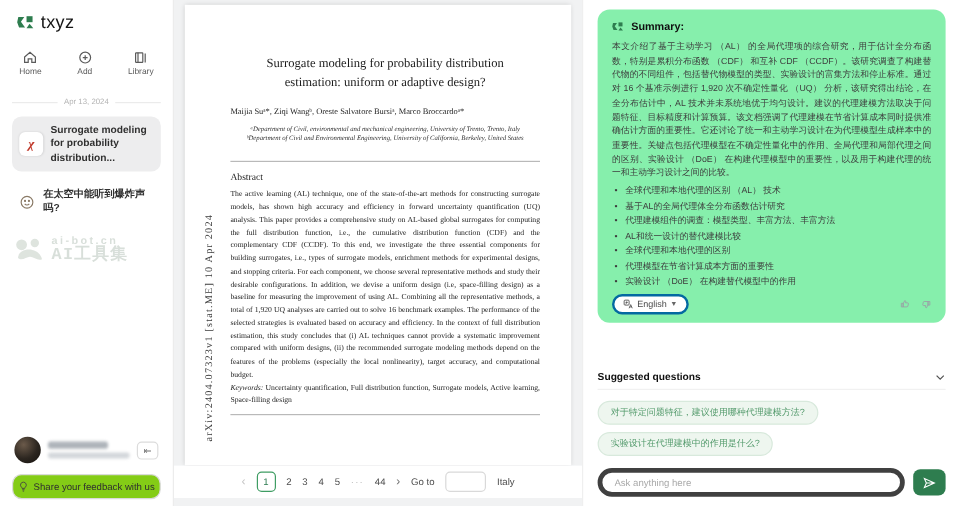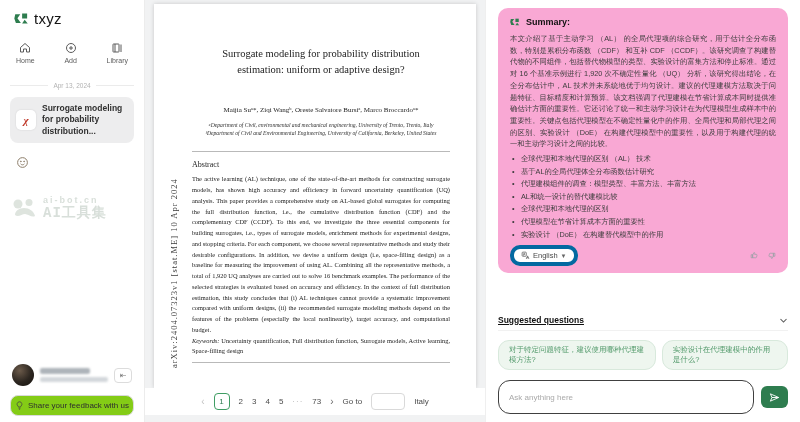"Summary:" .summary-card { background: #f9a8d4 -> #86efac }
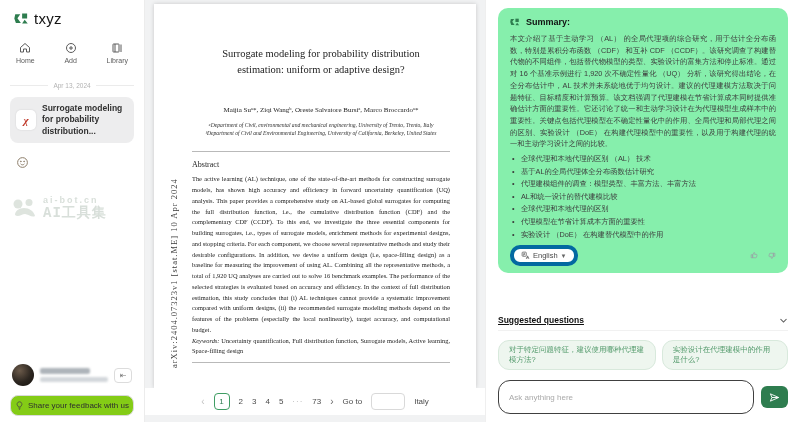"Maijia Suᵃ*, Ziqi Wangᵇ, Oreste" .p-authors { margin-top: 28px -> 11px; text-align: center -> none }
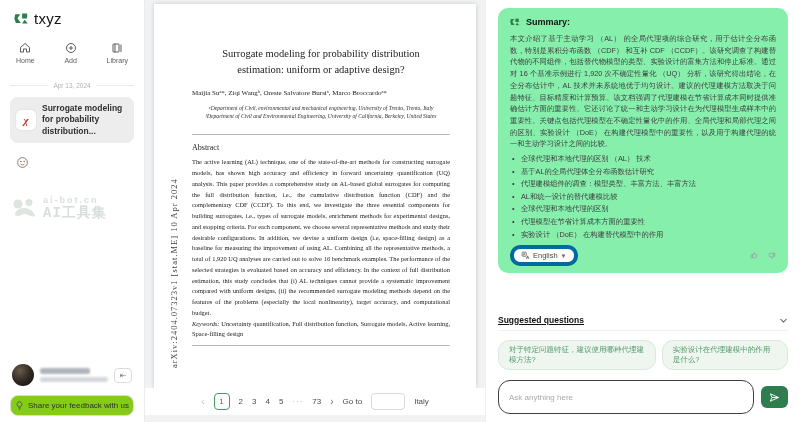"在太空中能听到爆炸声吗?" span.hist-title2 { html: none -> <span>在太空中能听到爆炸声吗?</span> }
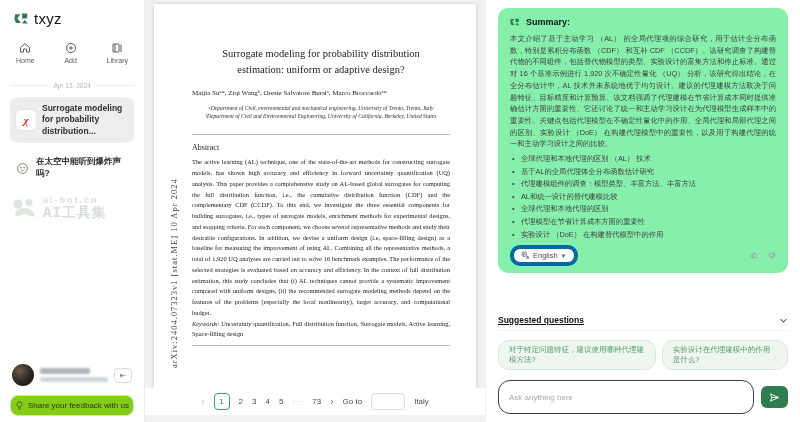"English" .lang-pill { border: 4px solid #0369a1 -> 2px solid #0369a1 }
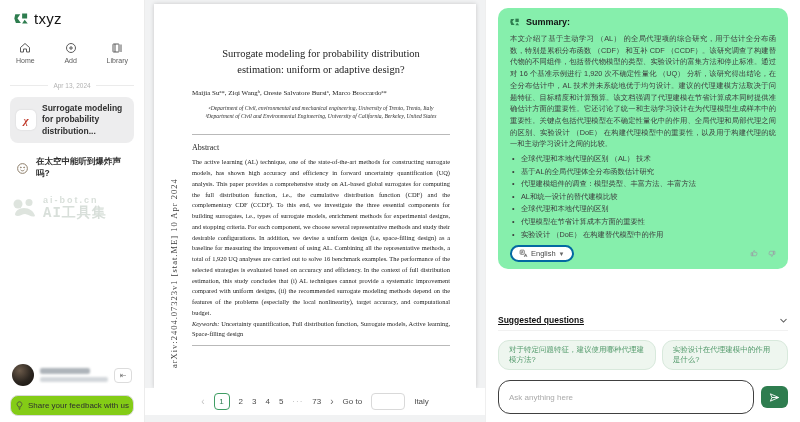"Suggested questions" .sg-head { text-decoration: underline -> none }
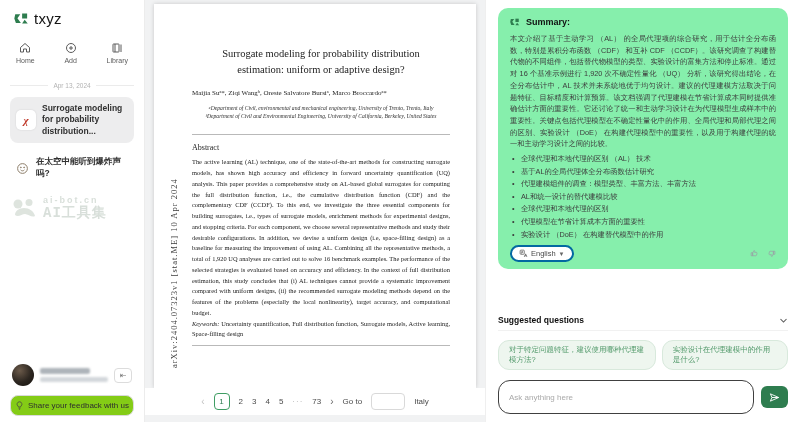"对于特定问题特征，建议使用哪种代理建模方法?" .chips { flex-direction: row -> column }
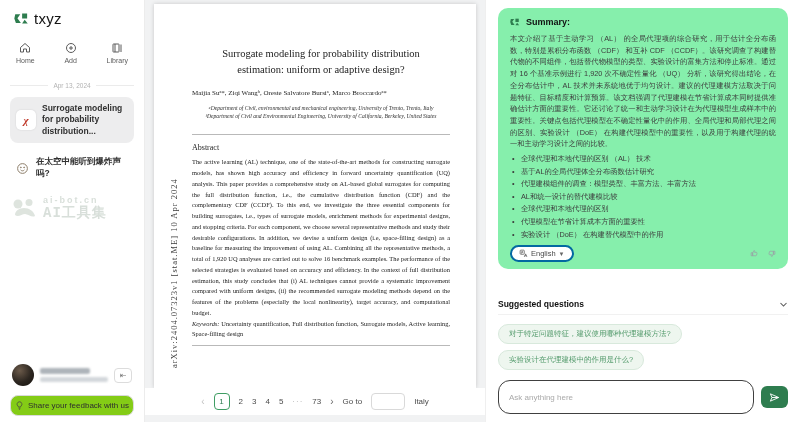"73" span.pg-num { text: 73 -> 44 }
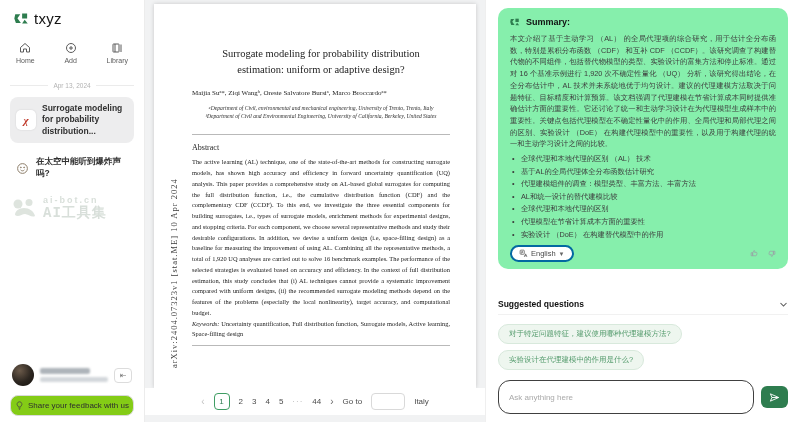"Ask anything here" .ask-input { border: 1px solid #404040 -> 4px solid #404040; height: 34px -> 24px }
